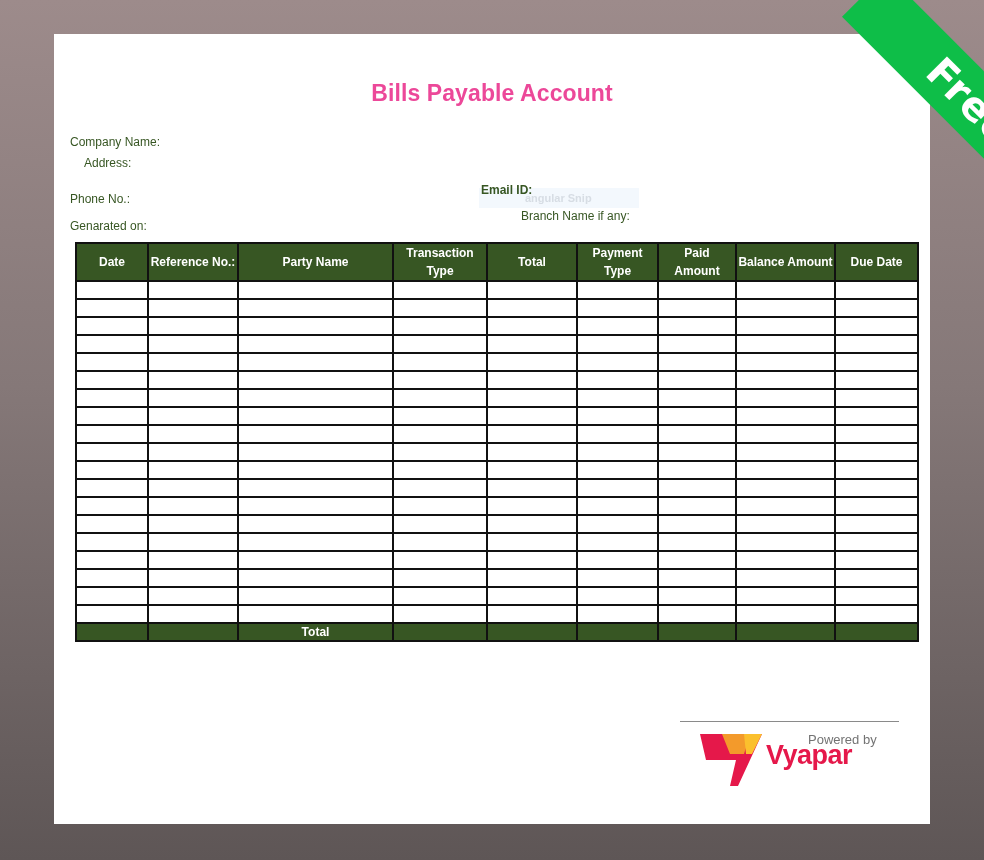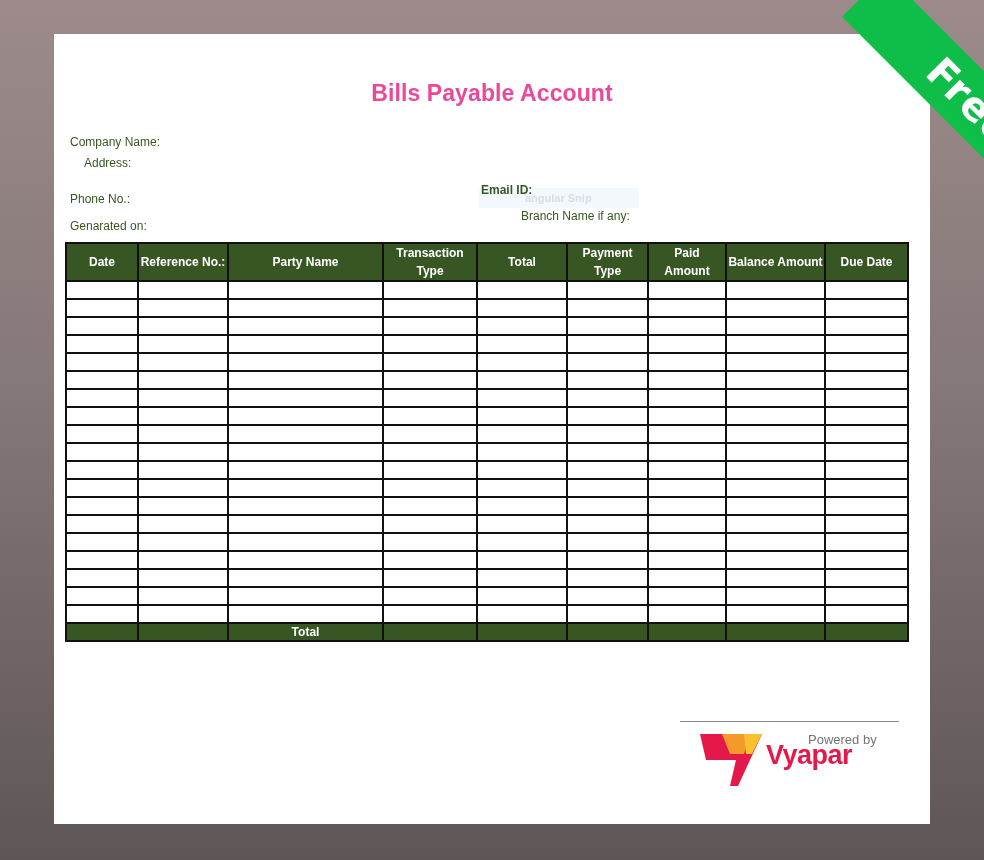"Date" table.ledger { left: 11px -> 21px }
